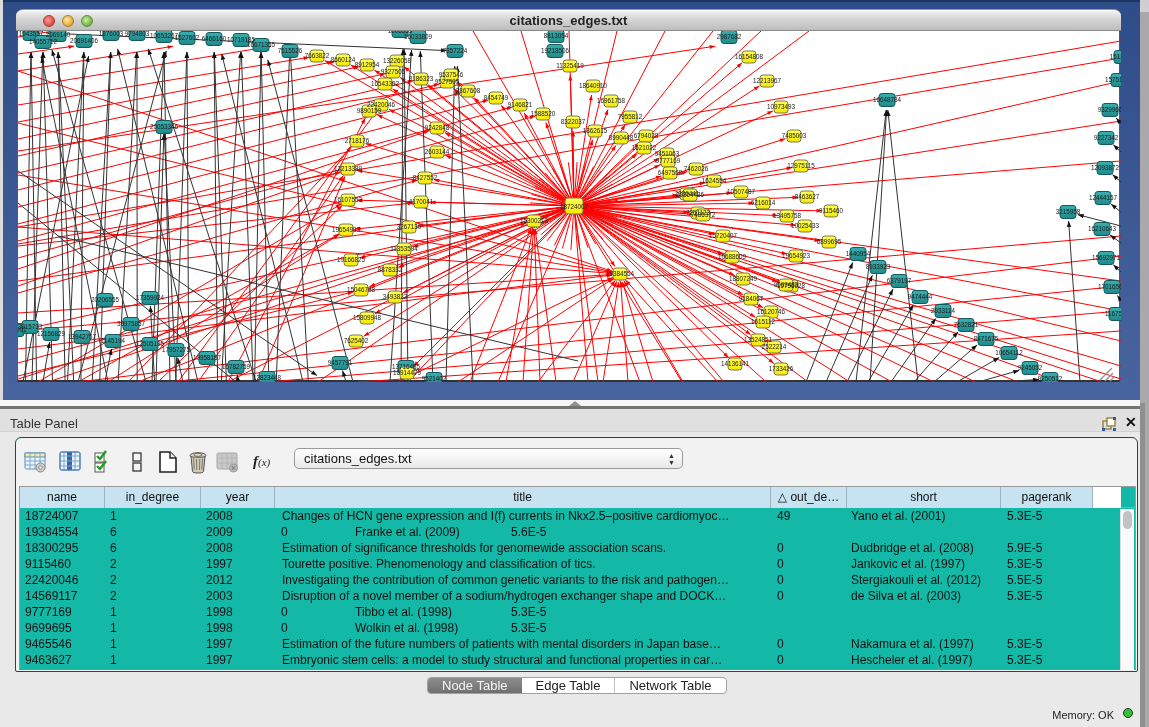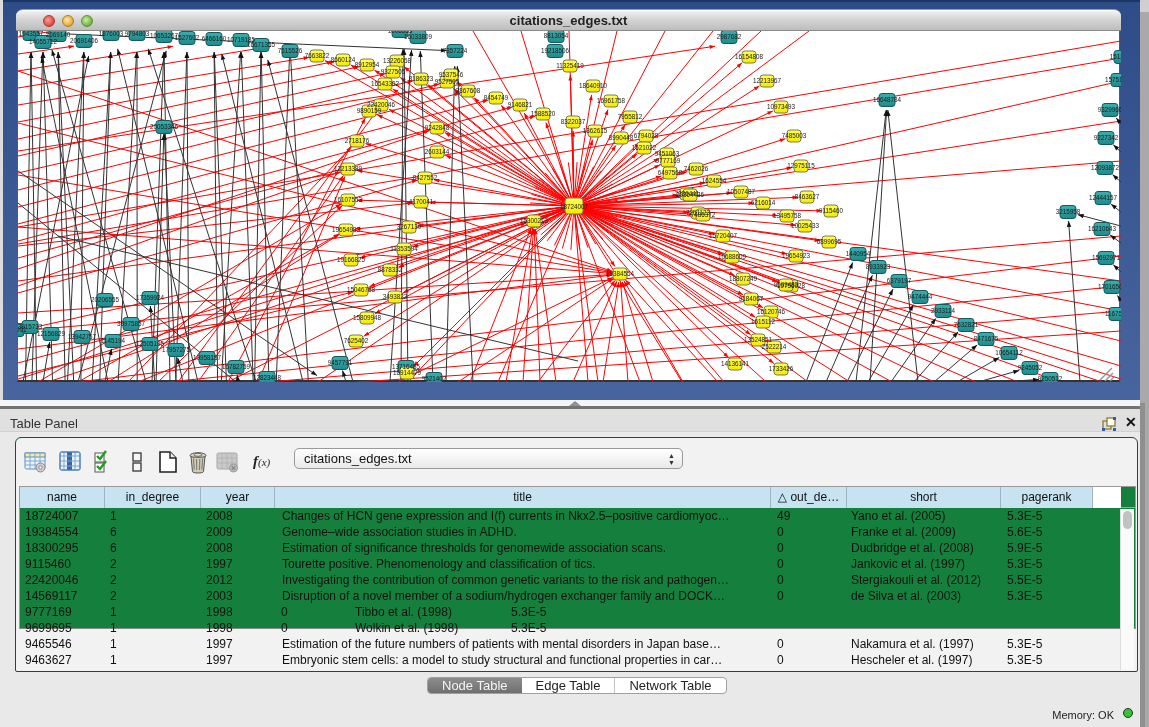"name" #table { background: #15803d -> #14b8a6; height: 143px -> 184px }
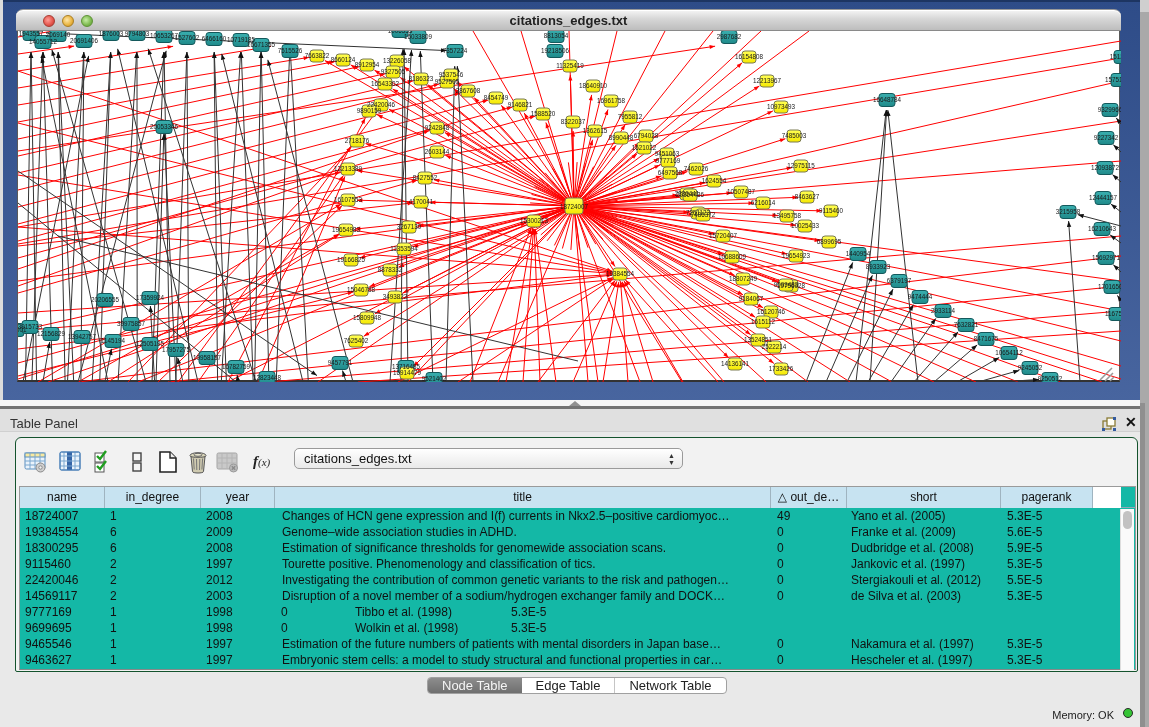"Yano et al. (2005)" div.c5 { text: 2005 -> 2001 }
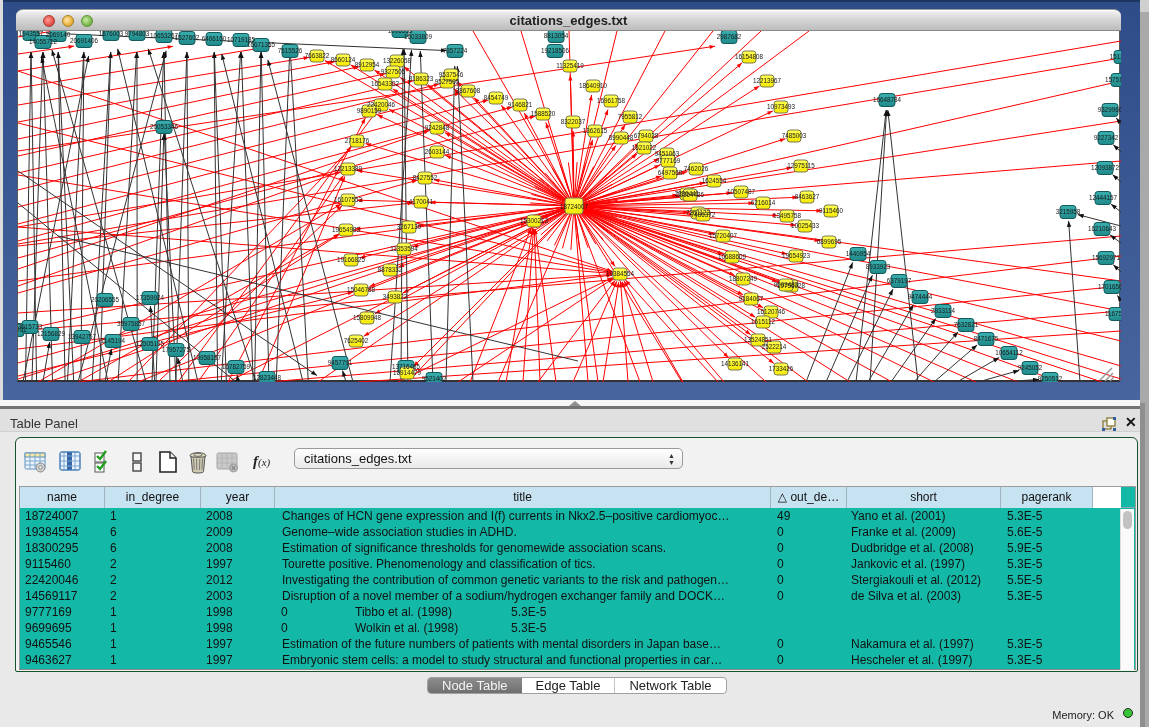"Genome–wide association studies in ADHD." div.c3 { html: <div>Genome–wide association studies in ADHD.</div> -> none }
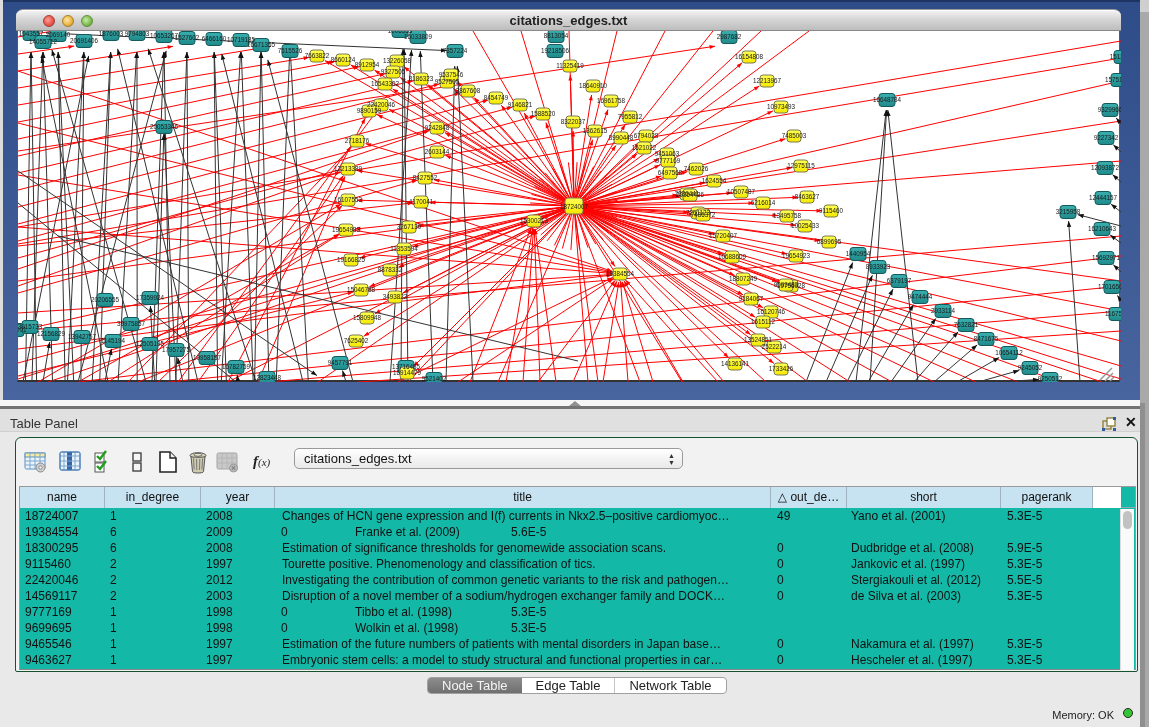"Disruption of a novel member" div.c3 { text: family -> shape }
